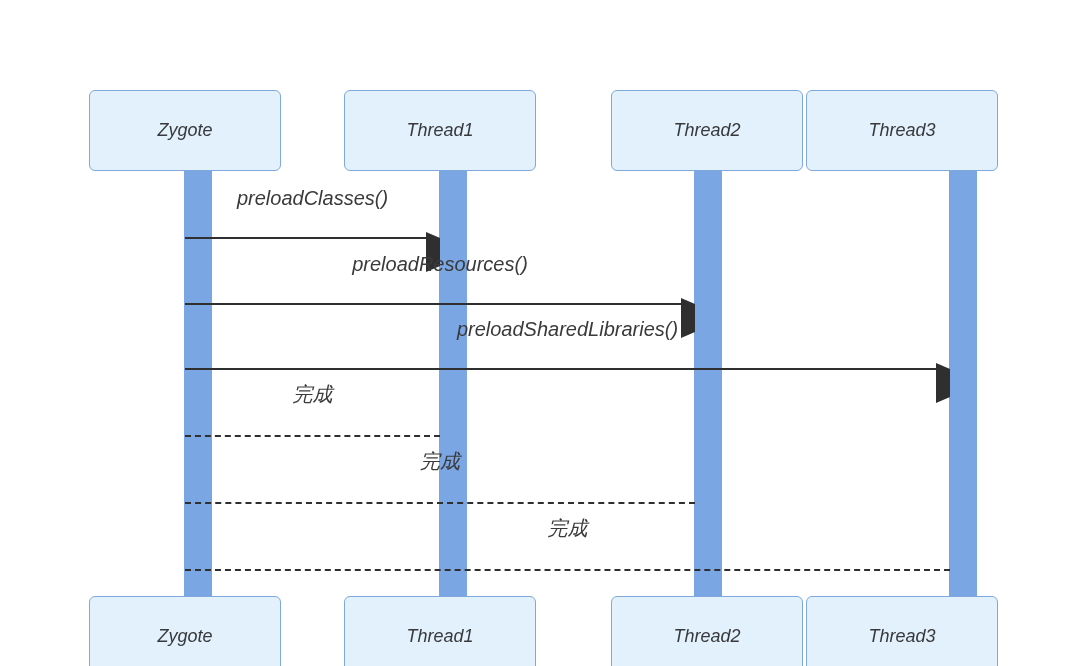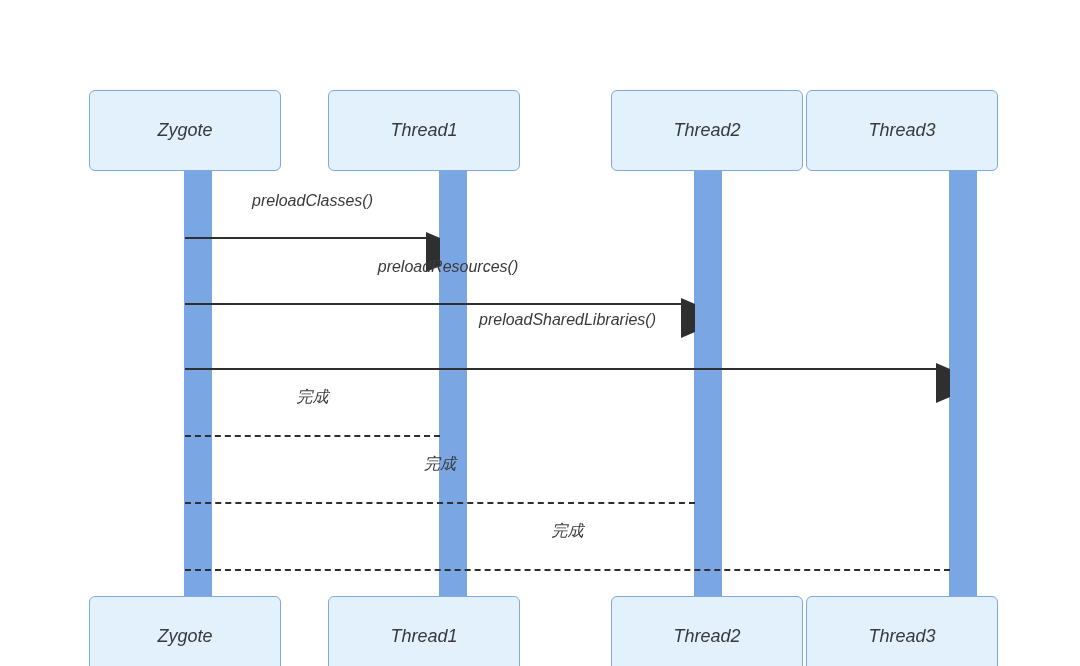"Thread1" .actor-box.a1 { left: 300px -> 316px }
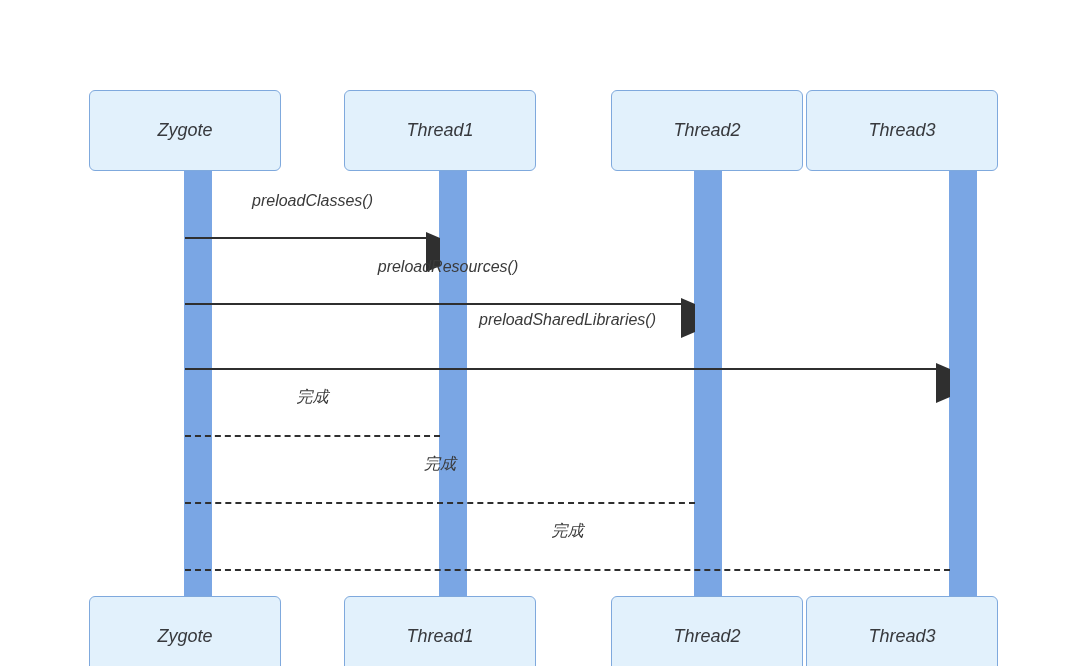"preloadClasses()" .msg-label { font-size: 16px -> 20px }
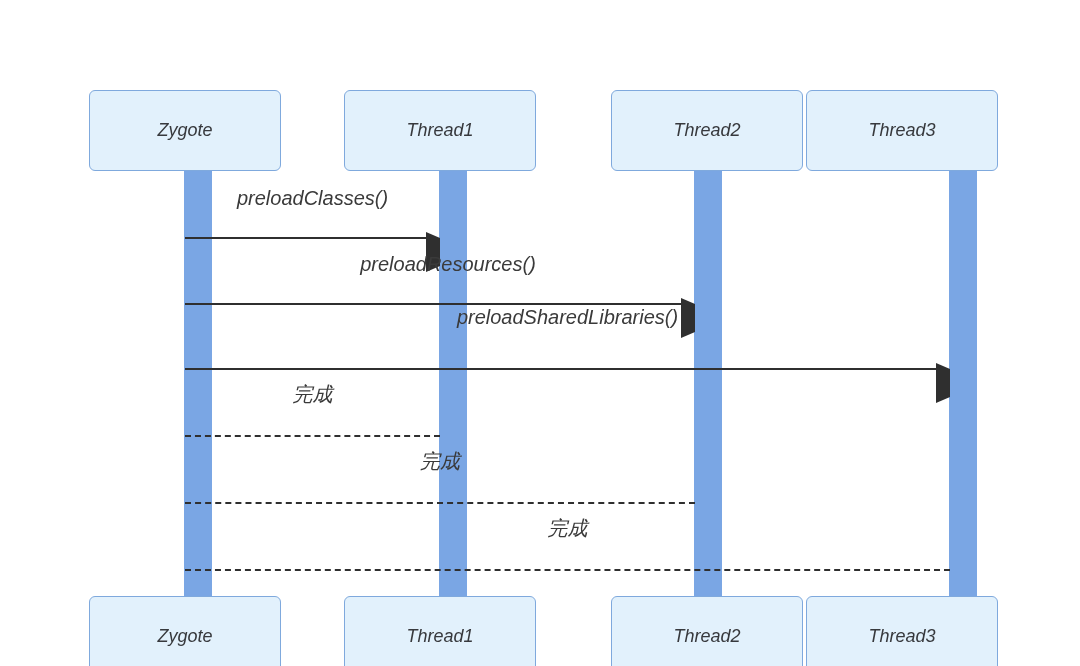"preloadResources()" .m2 .msg-label { left: 165px -> 157px }
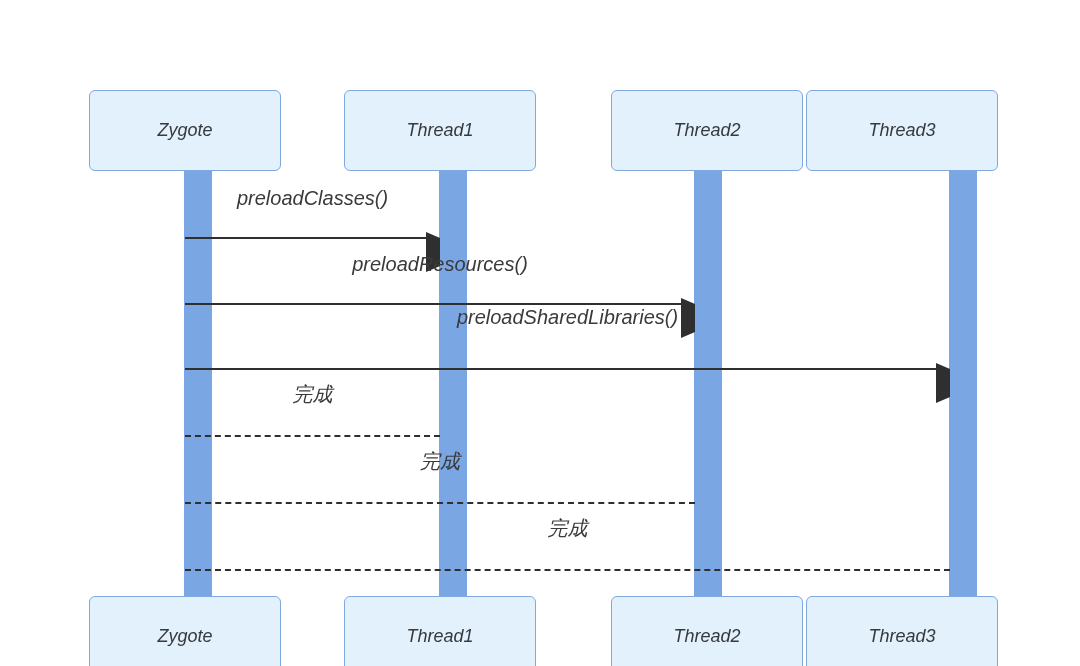"preloadSharedLibraries()" .m3 .msg-label { top: 287px -> 299px }
